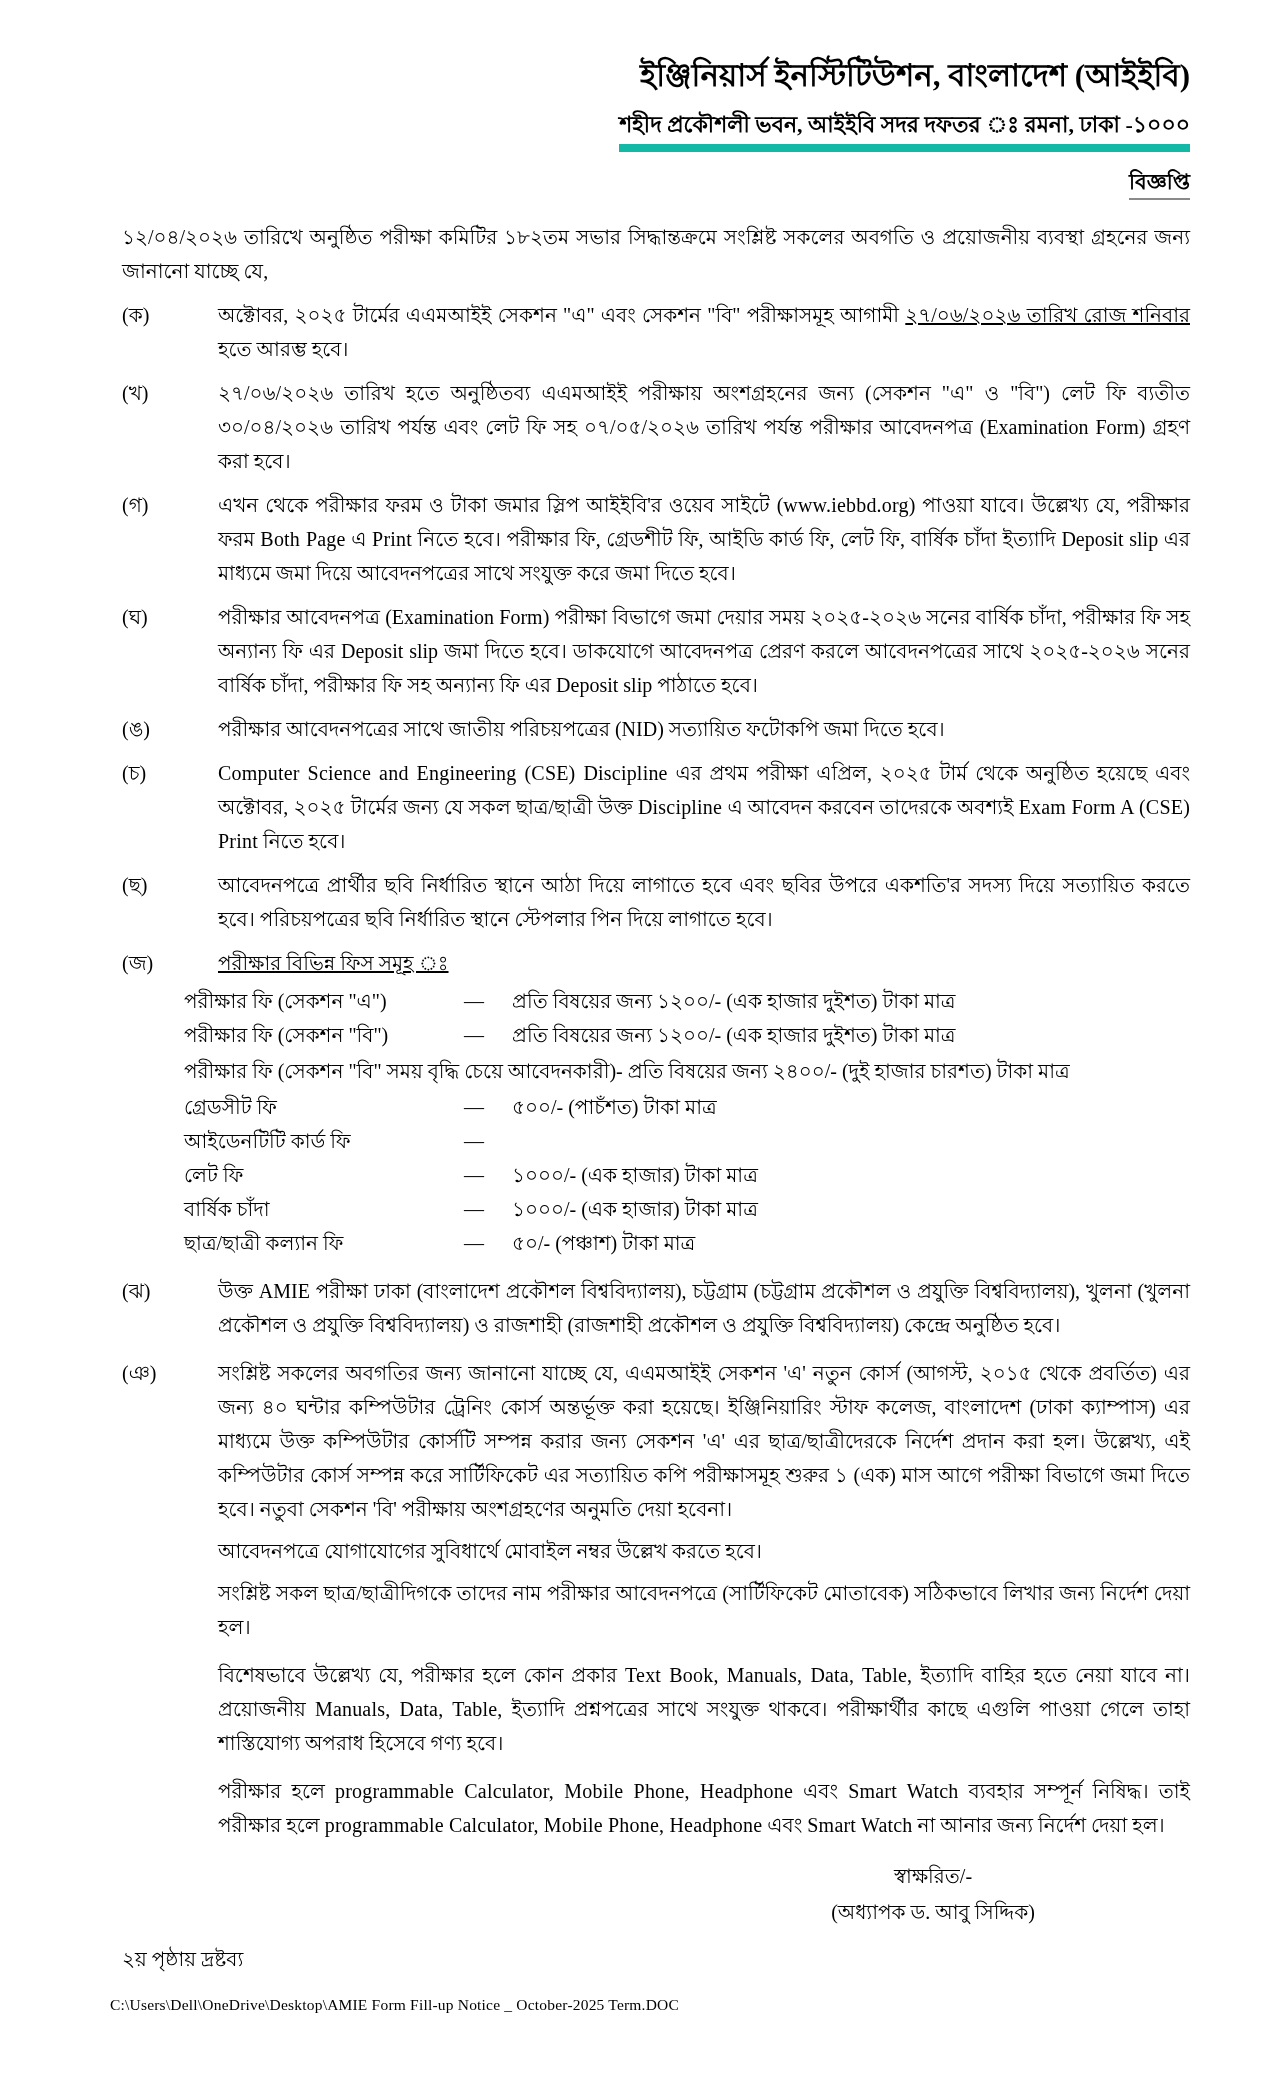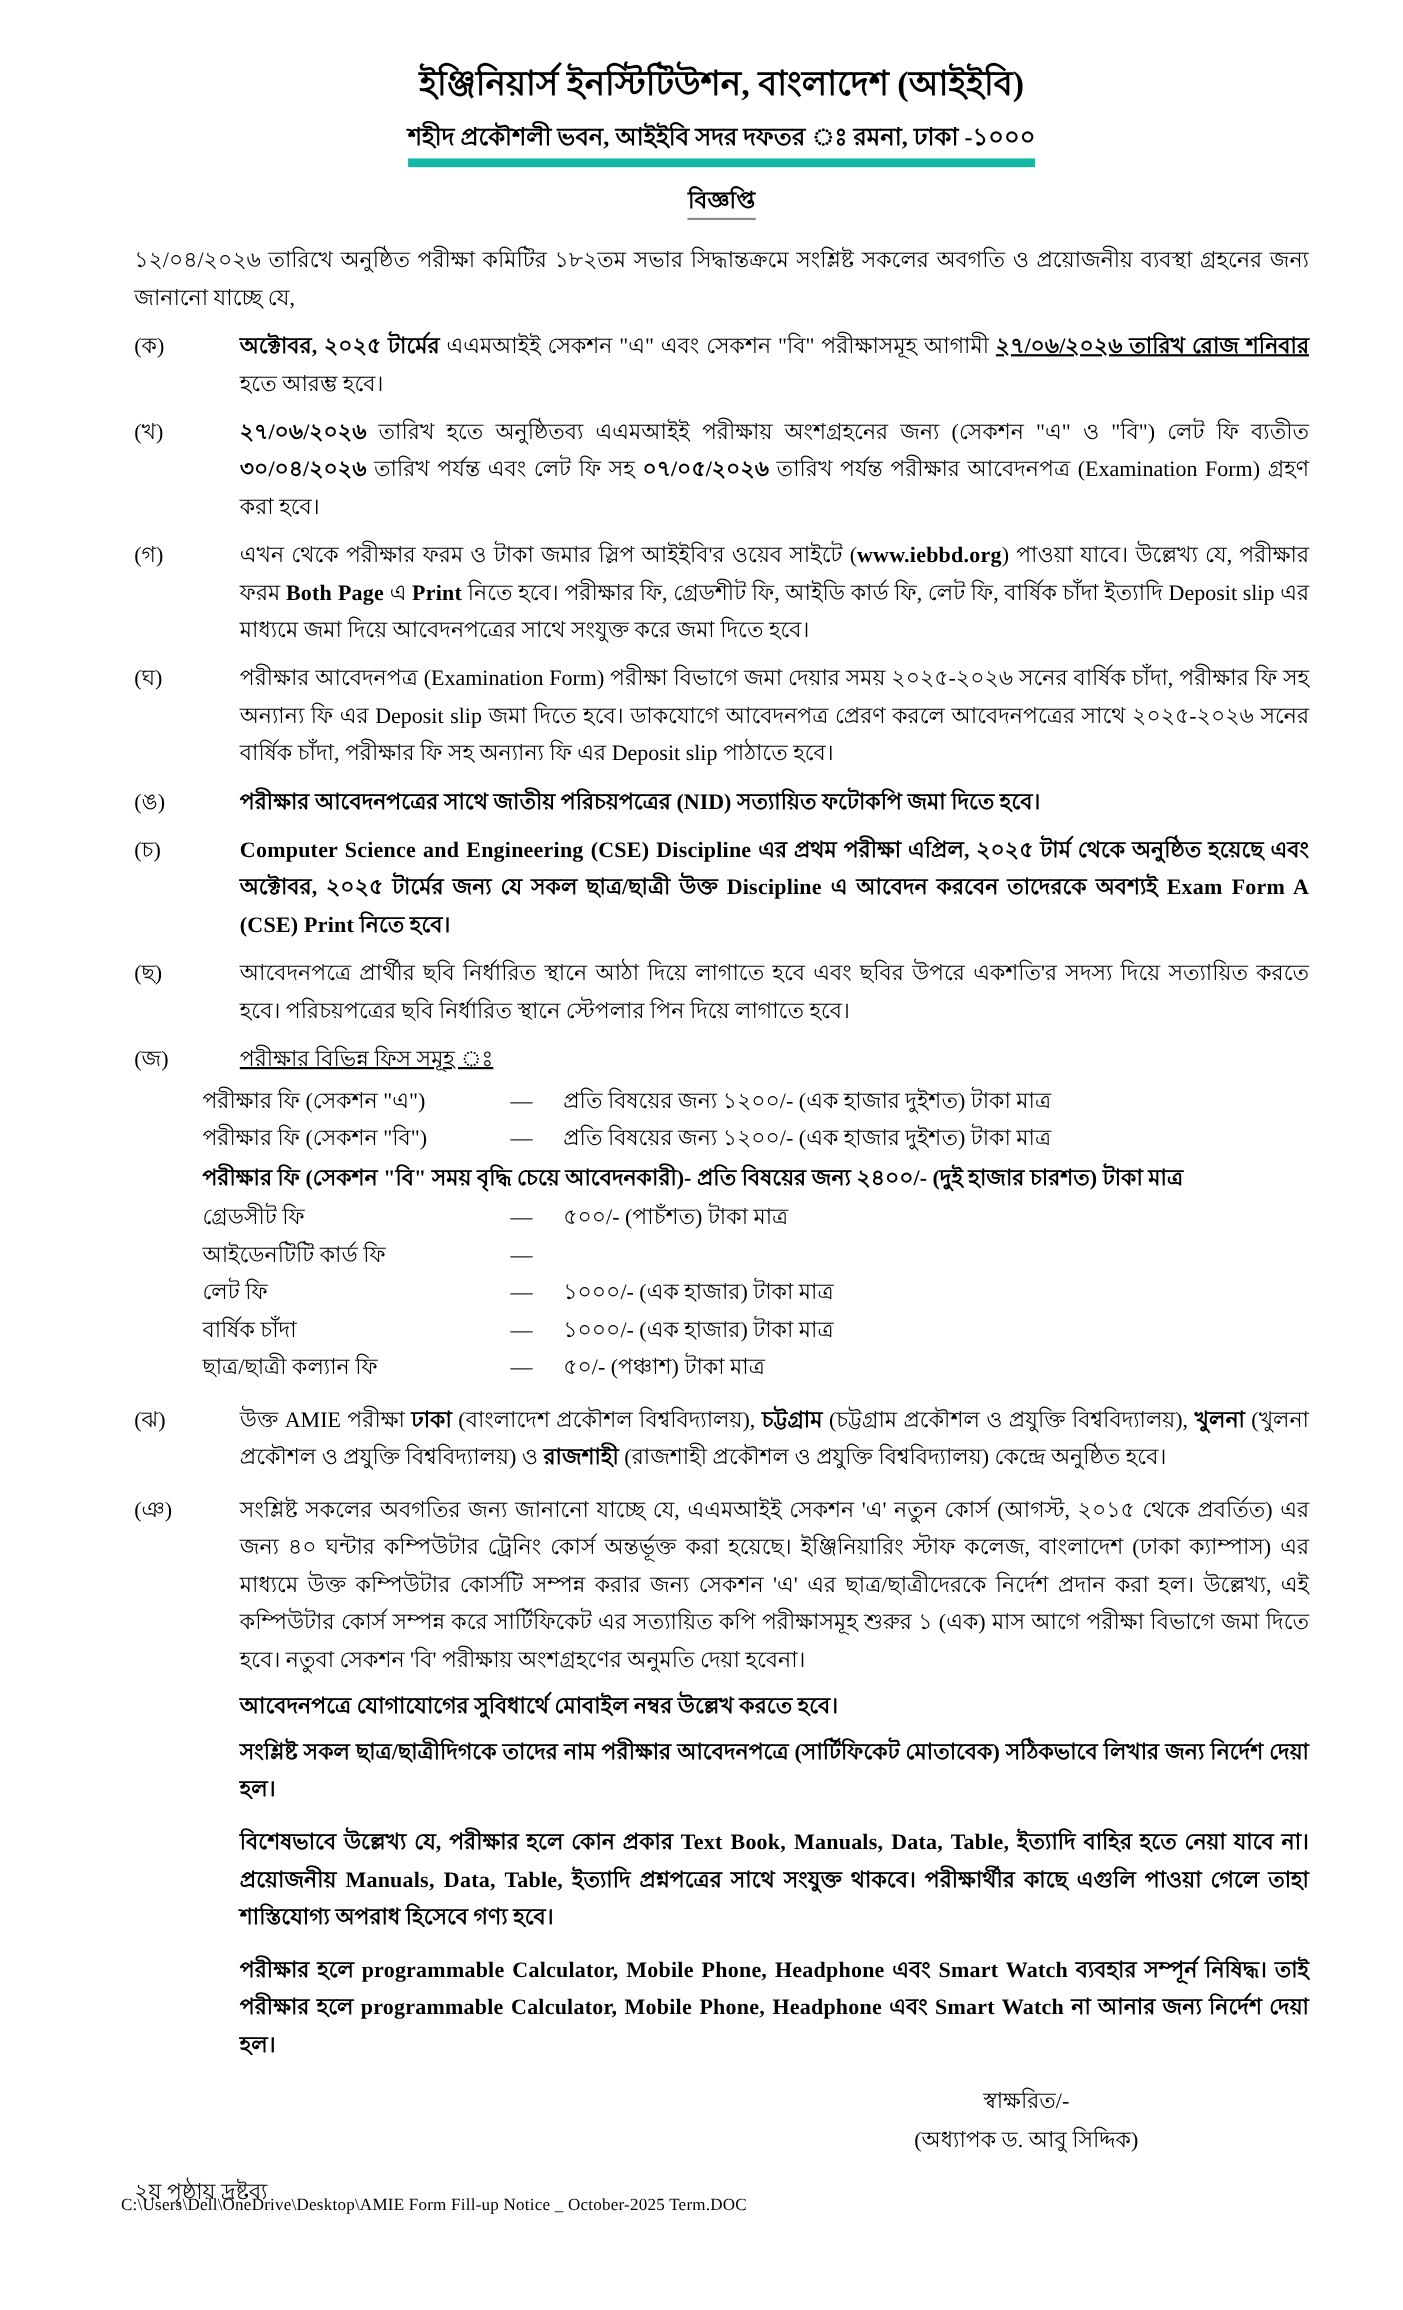"ইঞ্জিনিয়ার্স ইনস্টিটিউশন, বাংলাদেশ" .hdr { text-align: center -> right }
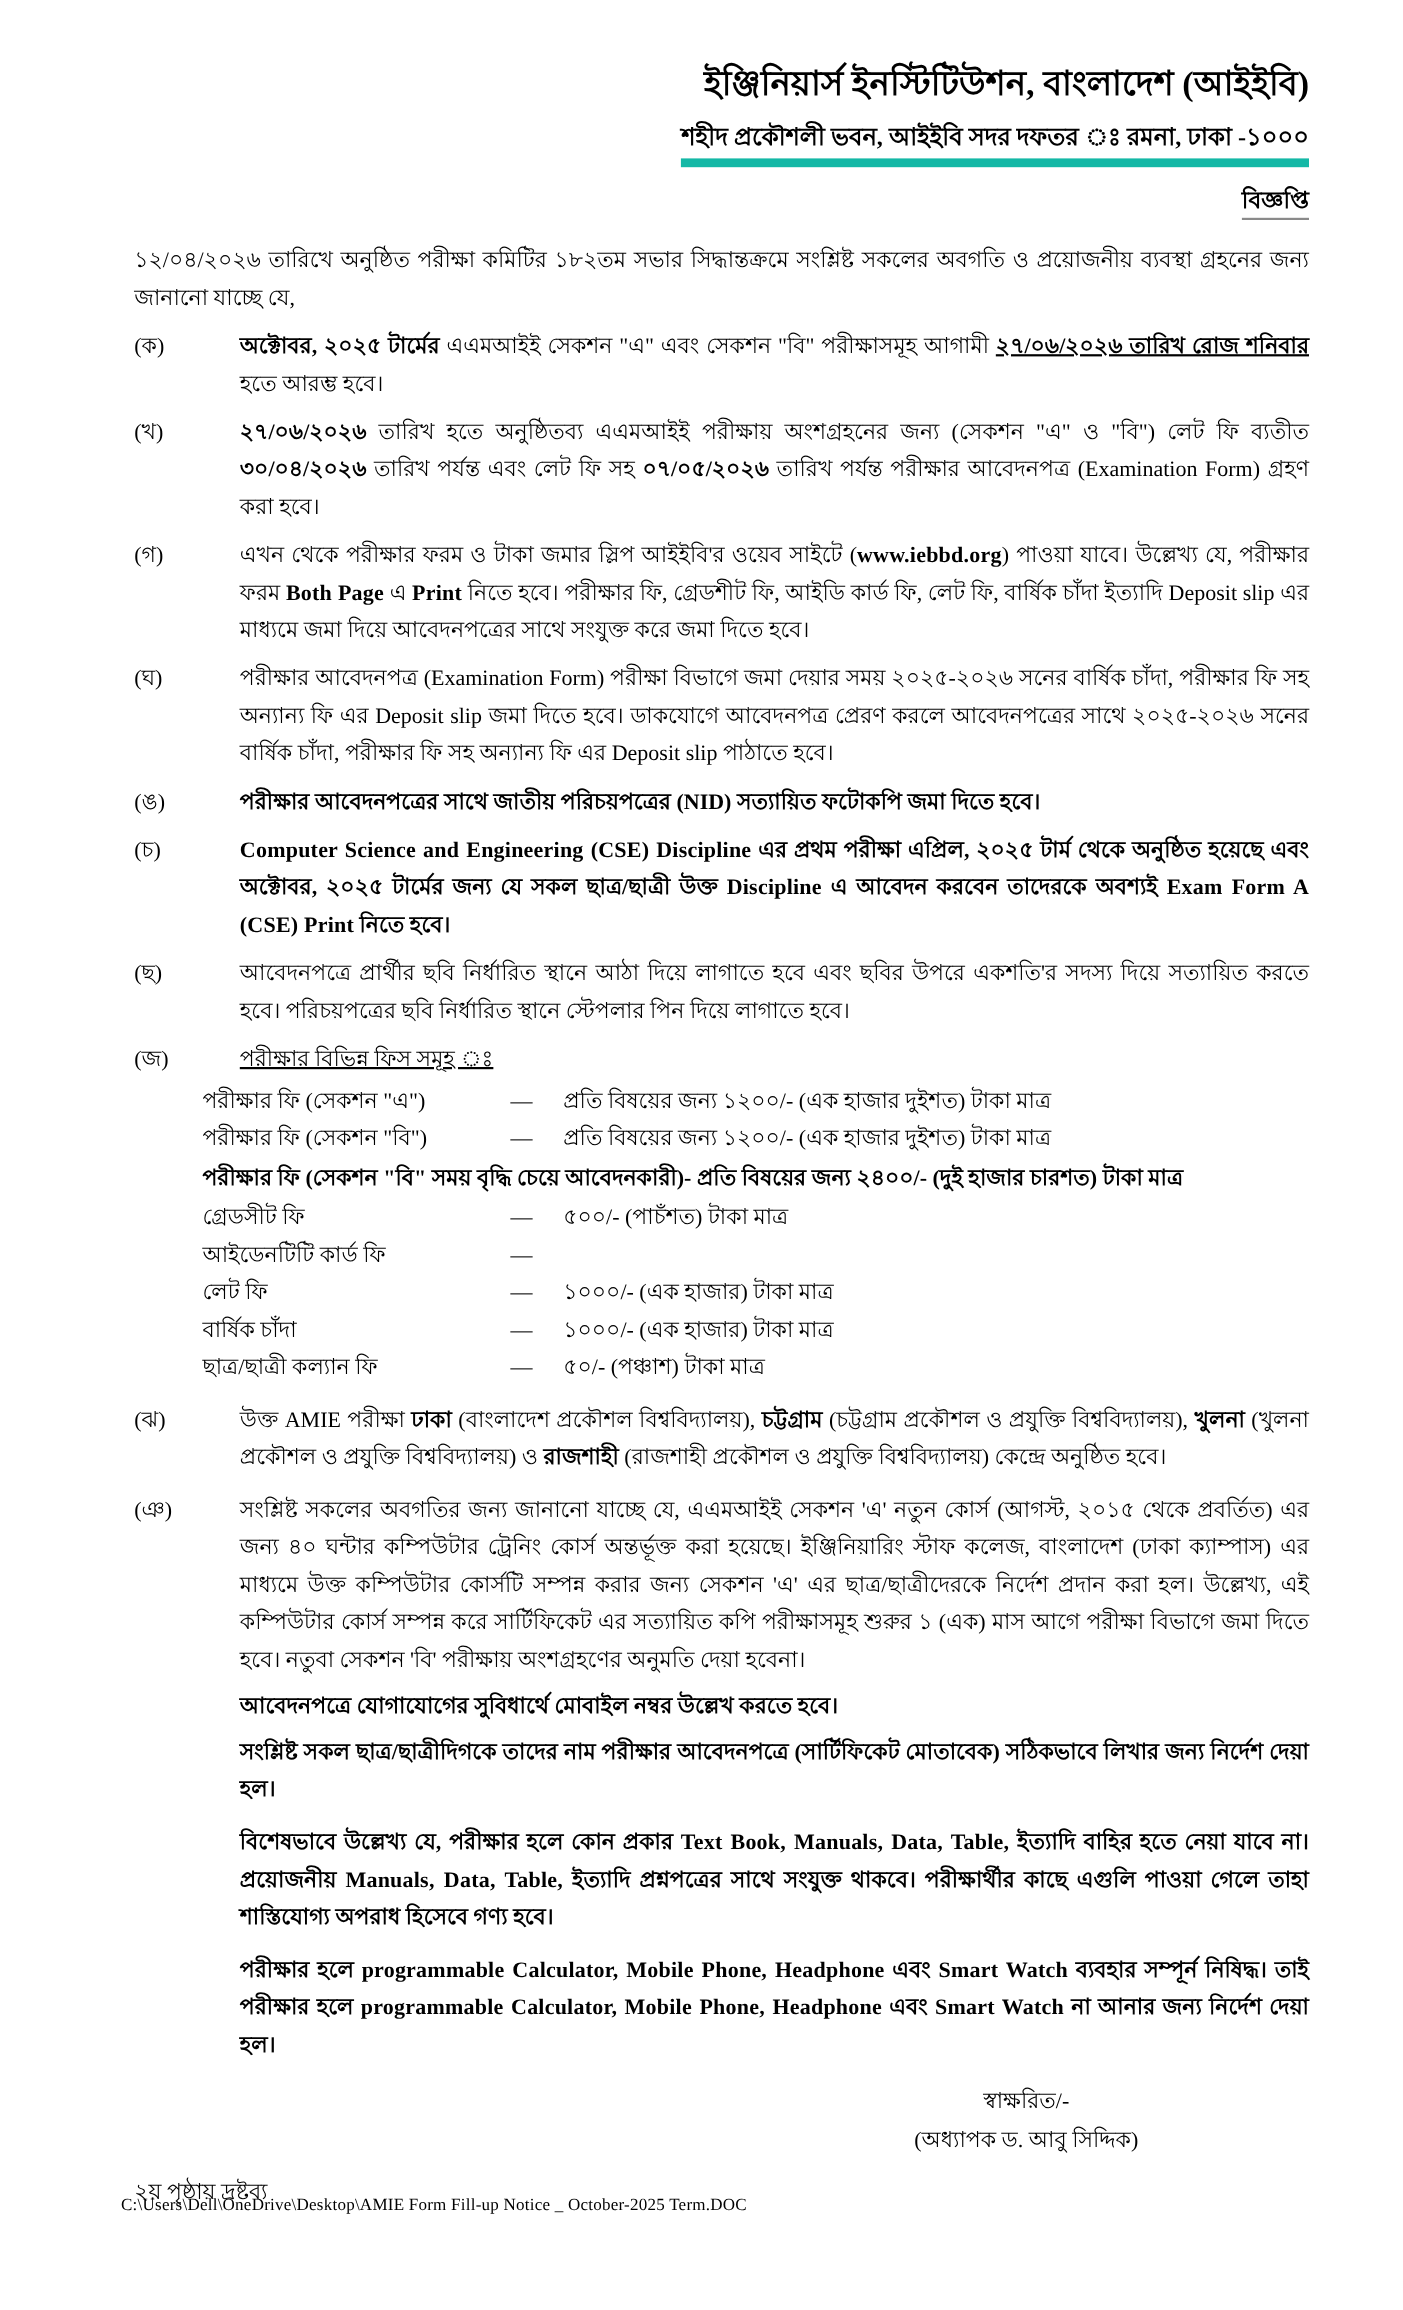"অক্টোবর, ২০২৫ টার্মের" .b { font-weight: bold -> normal }
